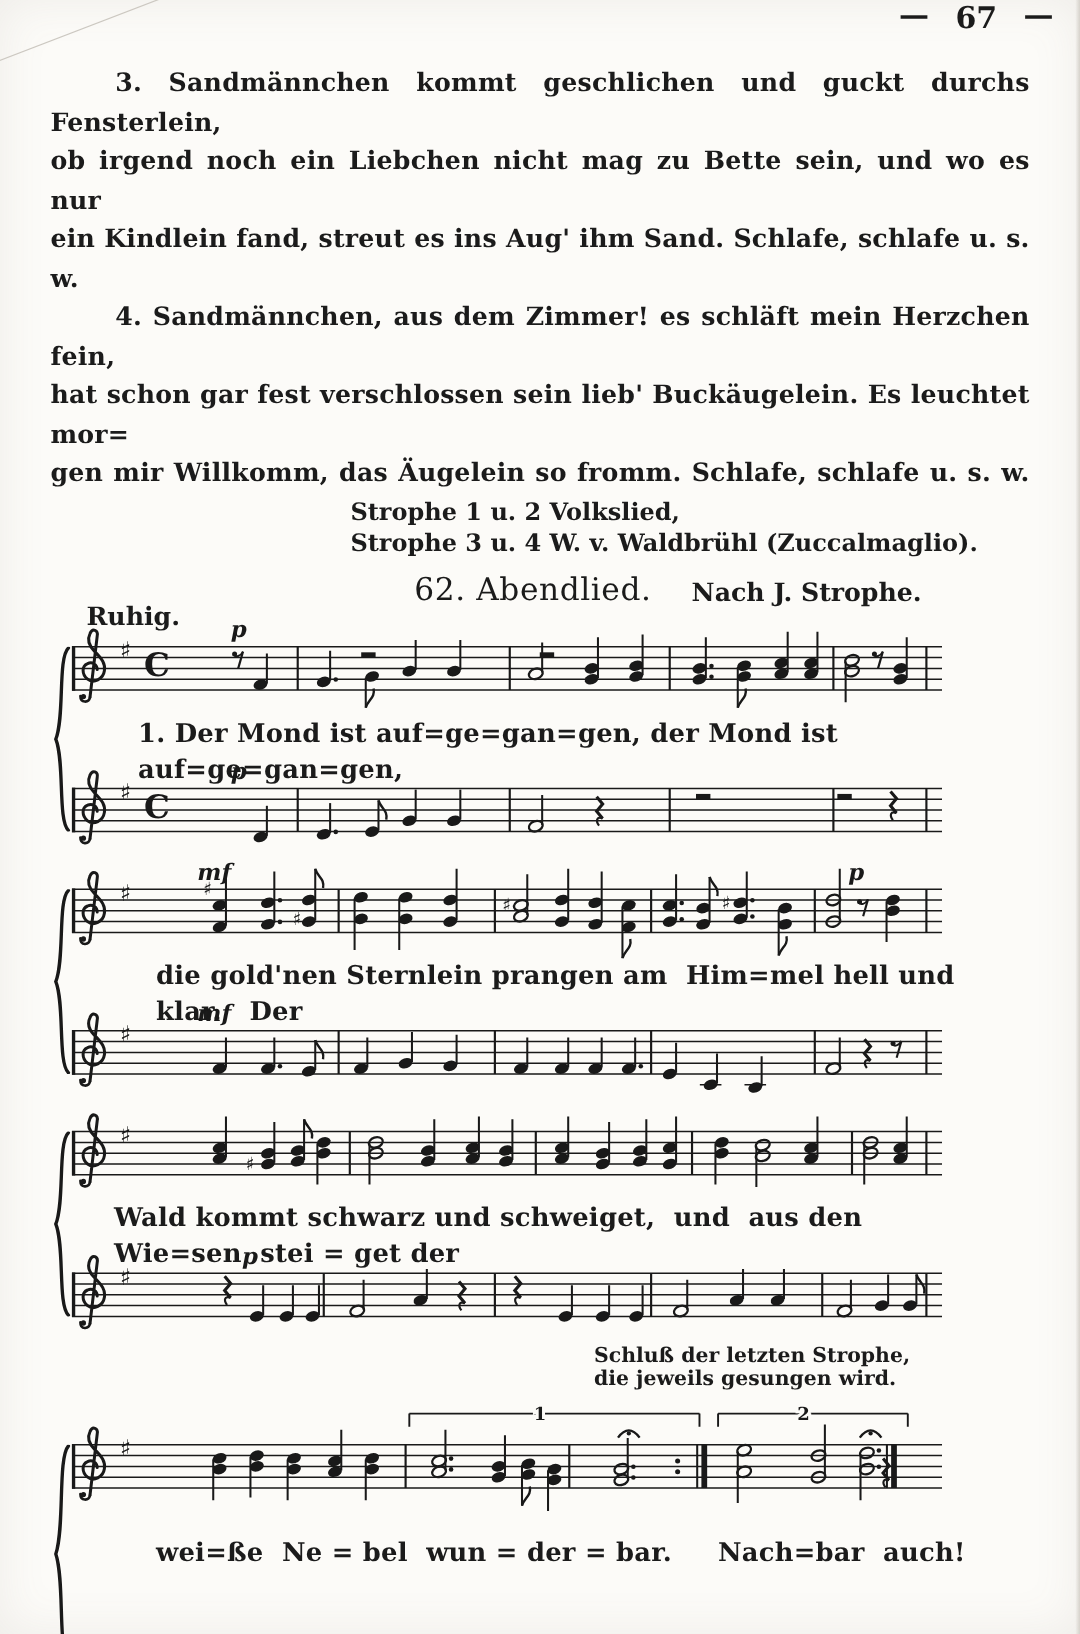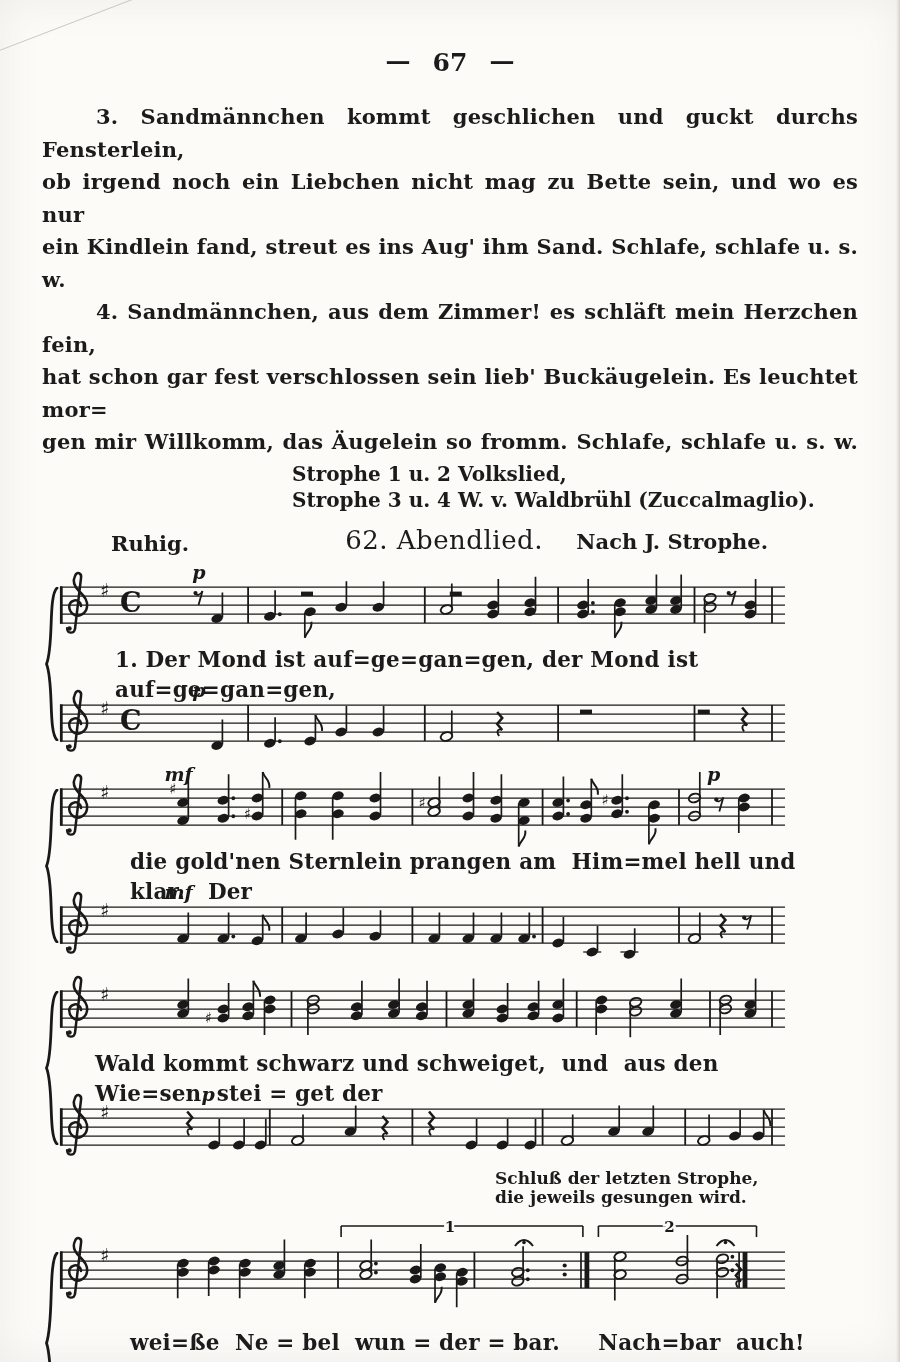"— 67 —" .pageno-row { margin-top: 48px -> none; text-align: center -> right }
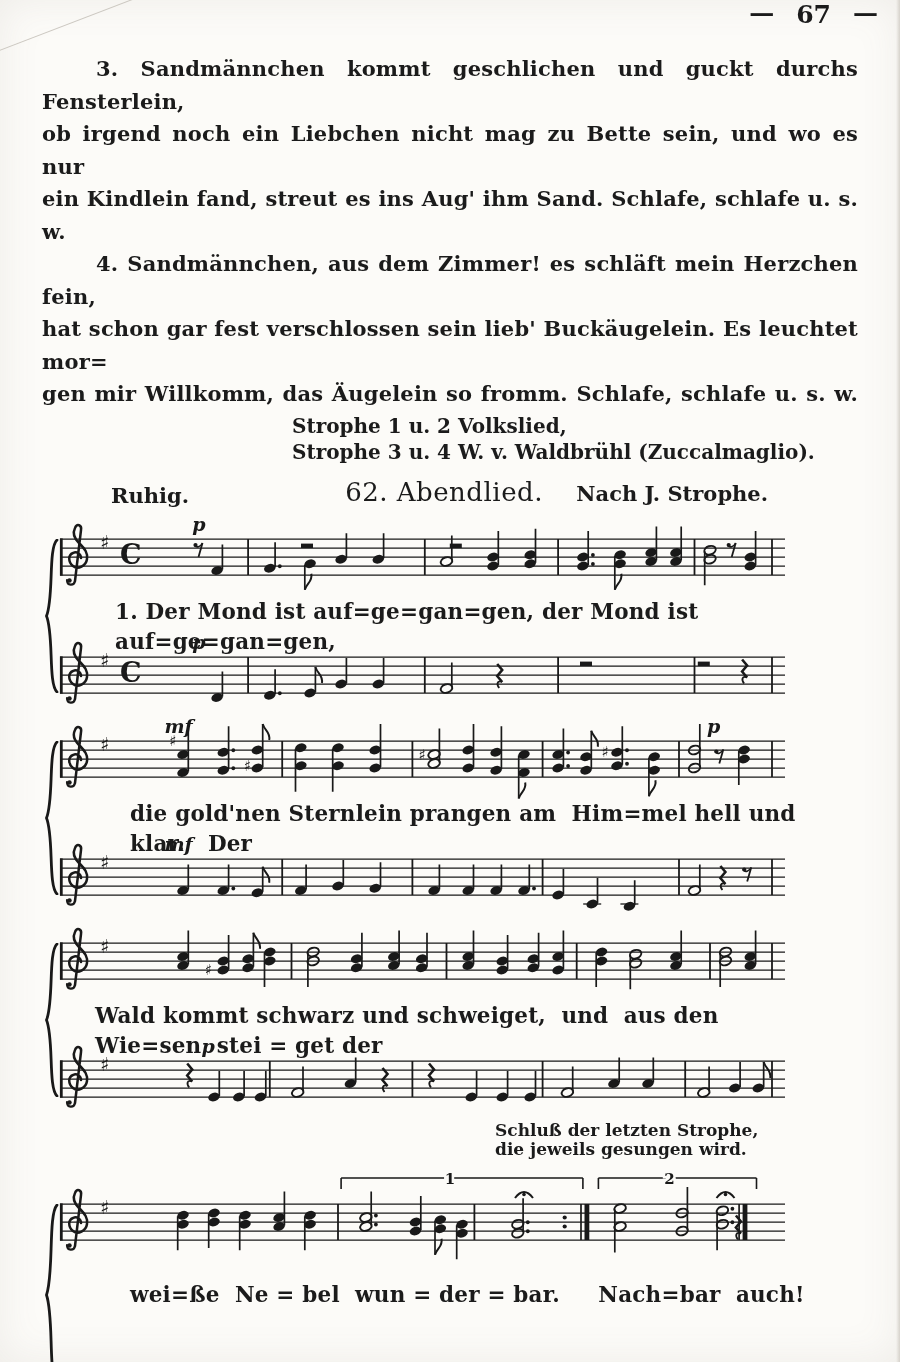"Ruhig." .tempo { margin-left: 39px -> none; top: 6px -> 24px }
